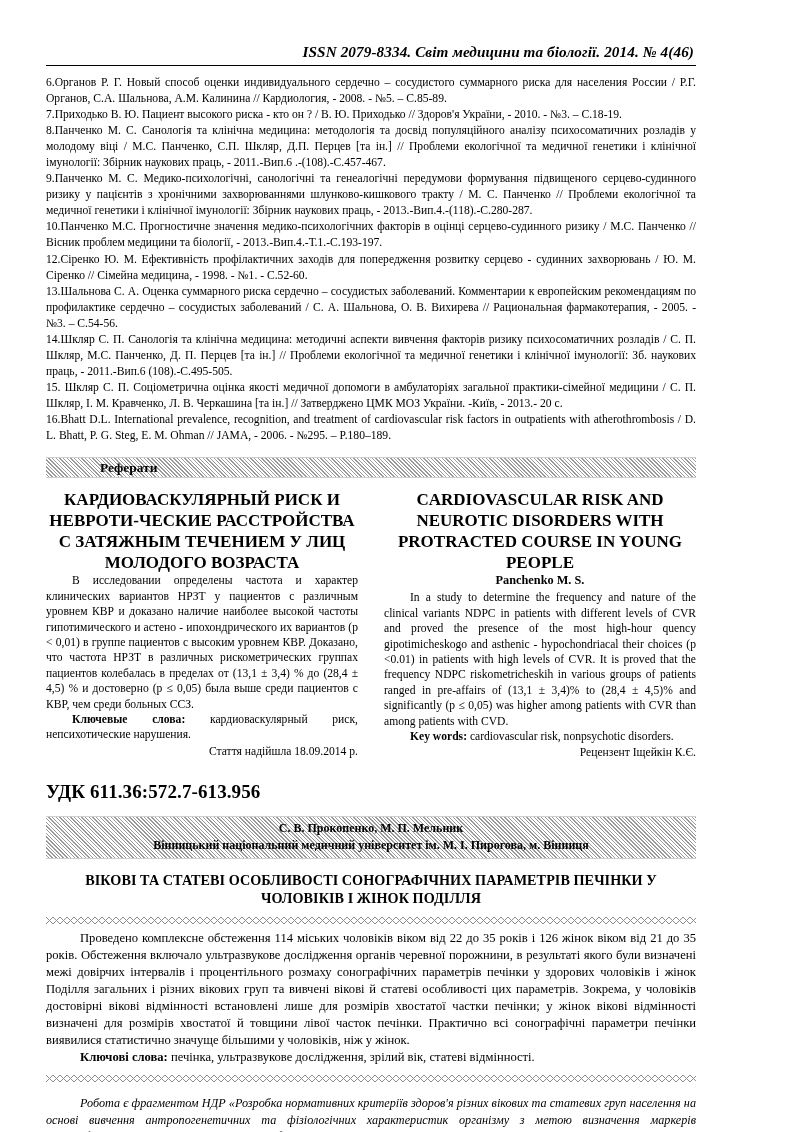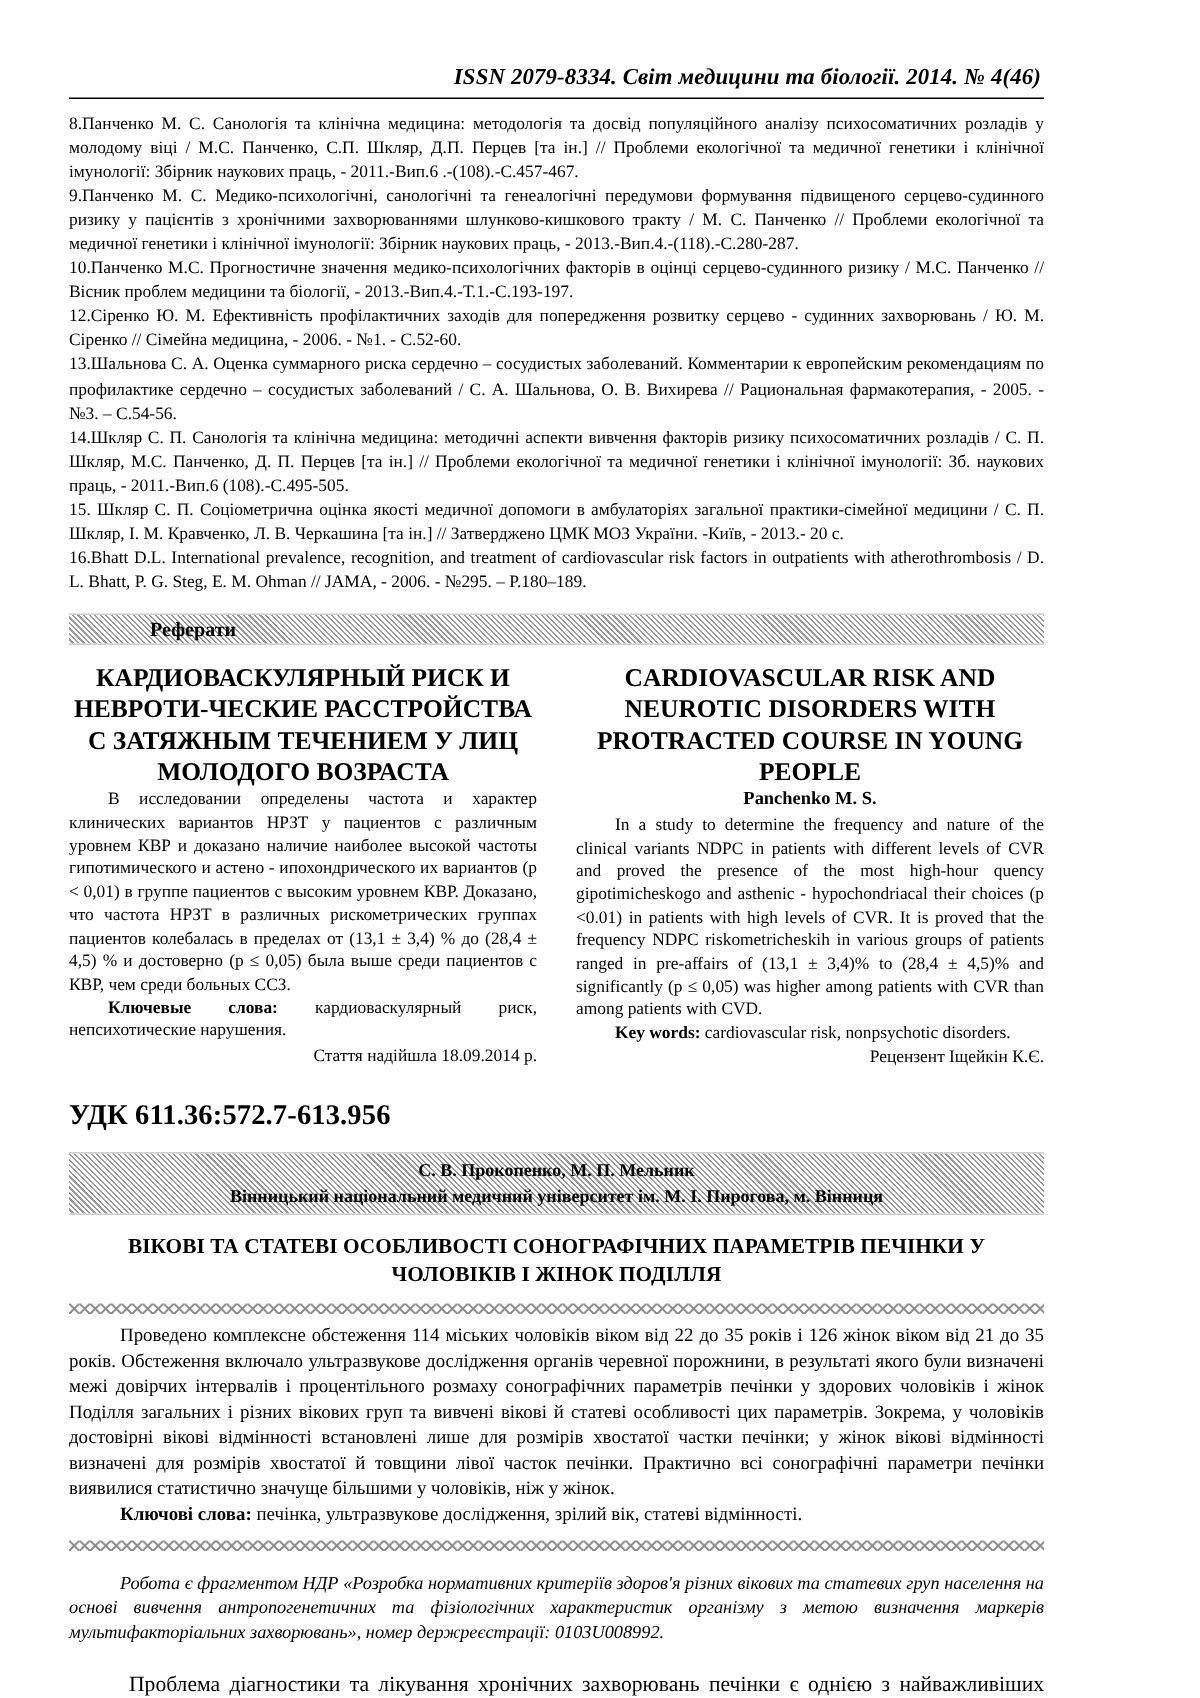"6.Органов Р. Г. Новый способ" p.ref { html: none -> <p>6.Органов Р. Г. Новый способ оценки индивидуального сердечно – сосудистого суммарного риска для населения России / Р.Г. Органов, С.А. Шальнова, А.М. Калинина // Кардиология, - 2008. - №5. – С.85-89.</p> }
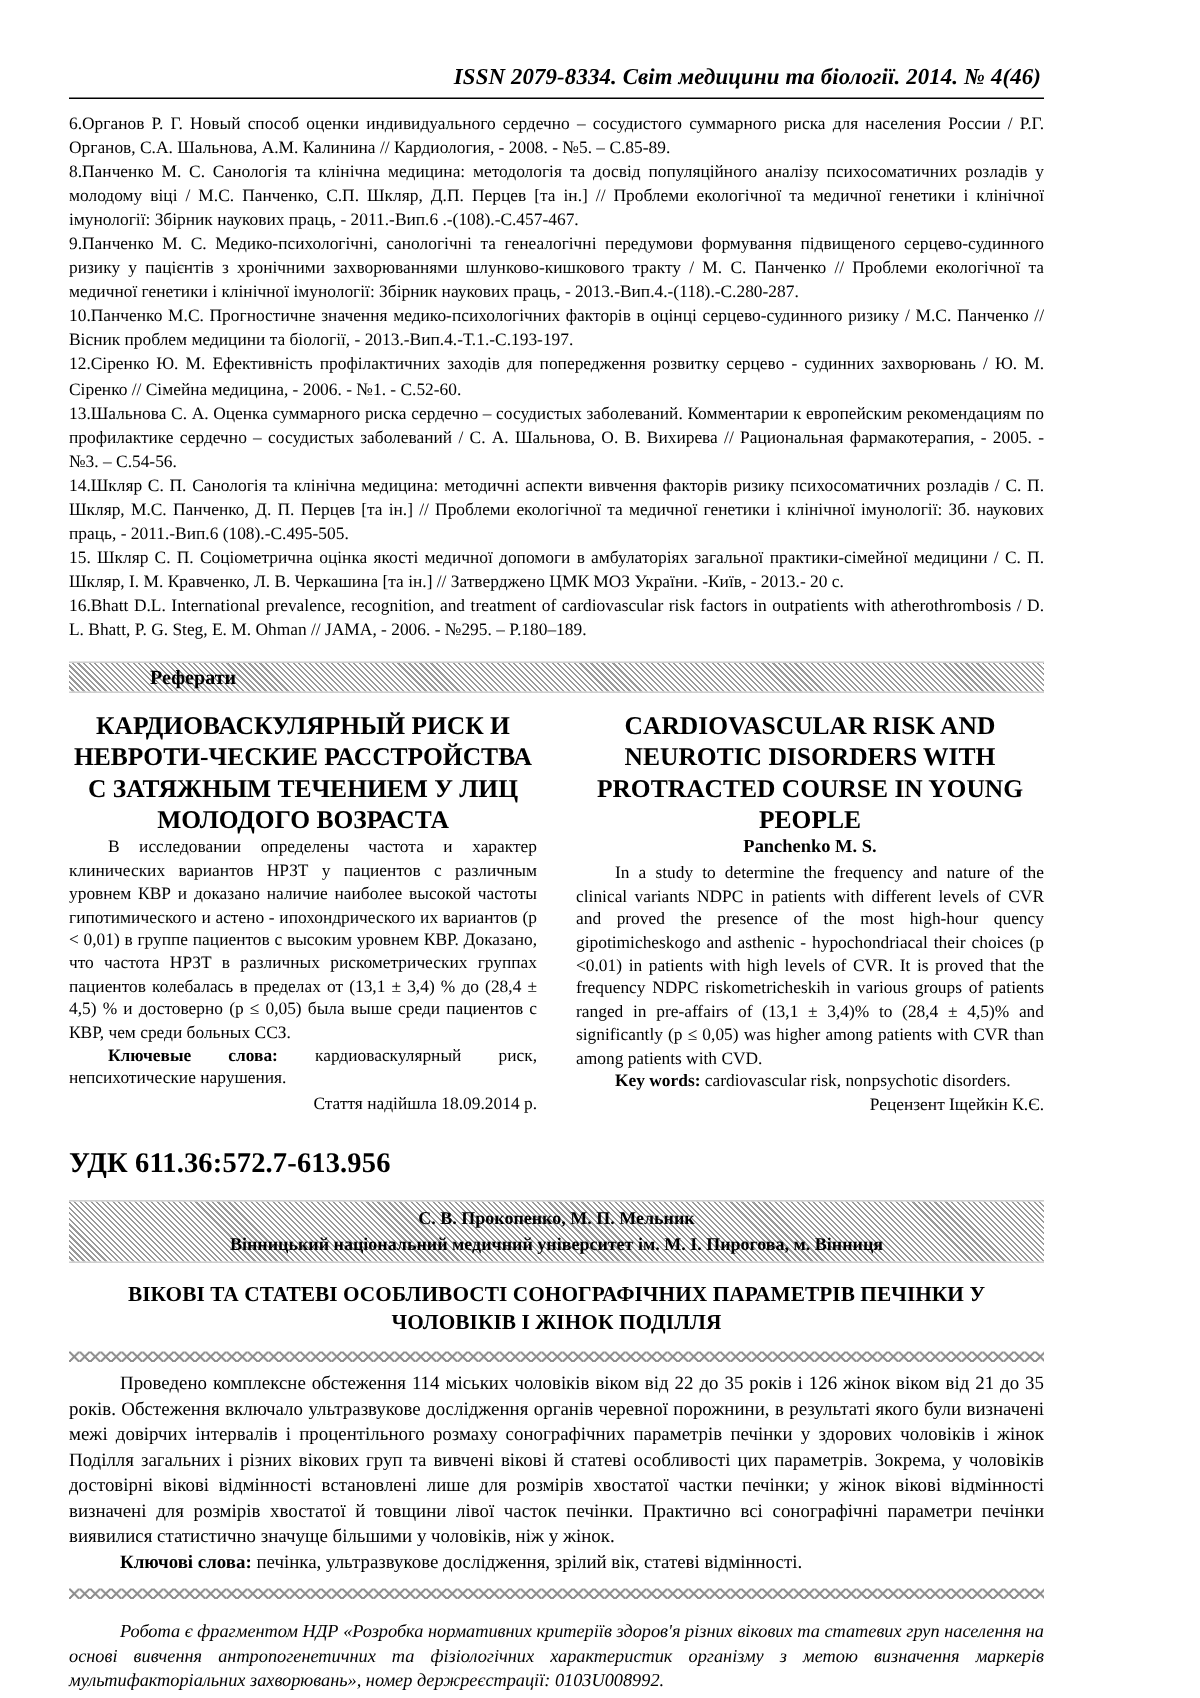"7.Приходько В. Ю. Пациент высокого" p.ref { html: none -> <p>7.Приходько В. Ю. Пациент высокого риска - кто он ? / В. Ю. Приходько // Здоров'я України, - 2010. - №3. – С.18-19.</p> }
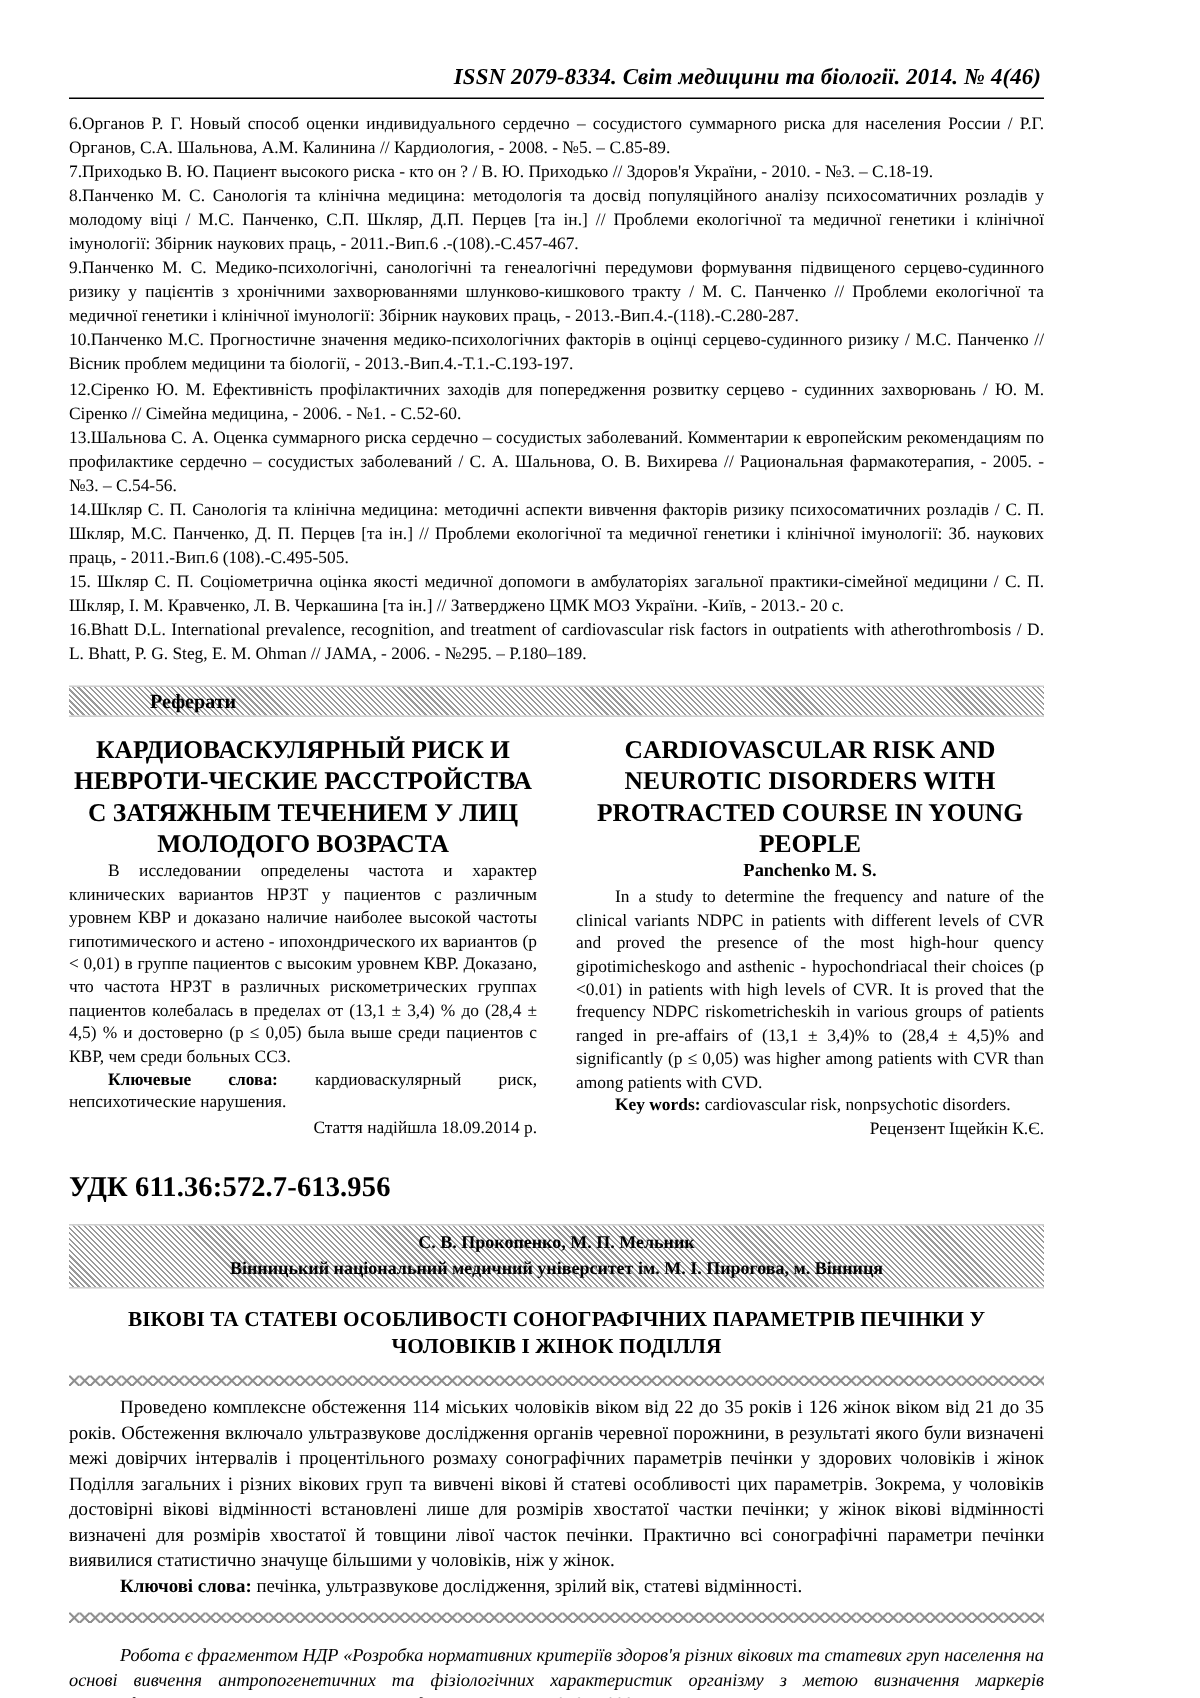"12.Сіренко Ю. М. Ефективність" p.ref { text: 2006 -> 1998 }
